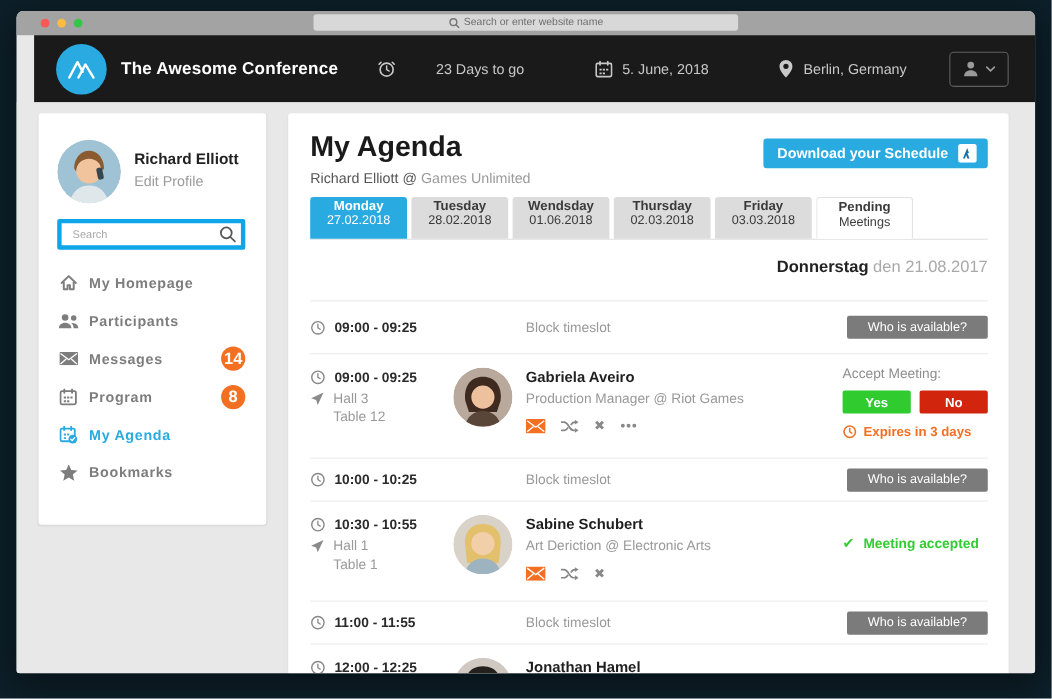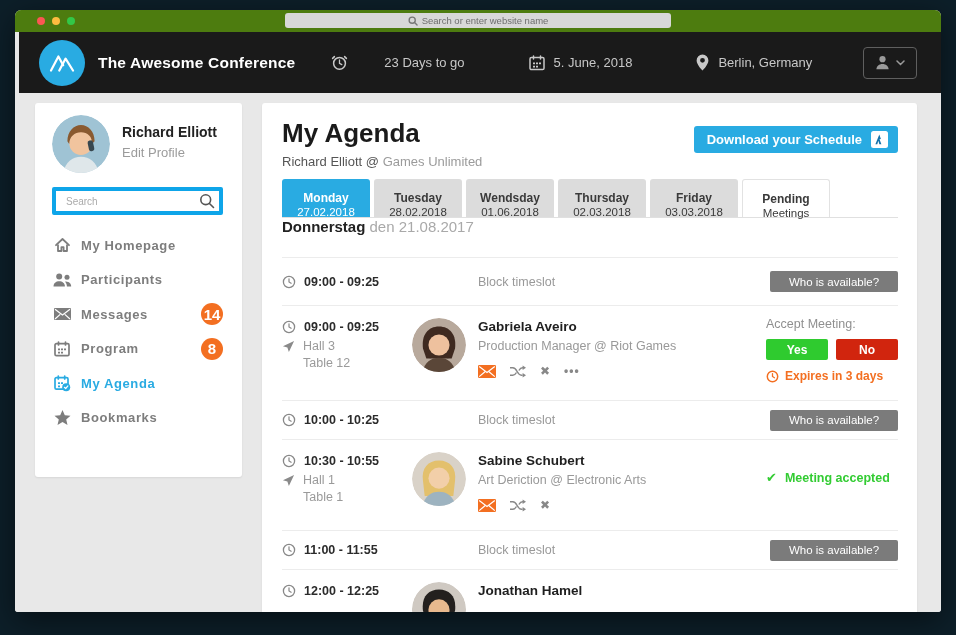"Search or enter website name" .chrome { background: #4d7c0f -> #a3a3a3 }
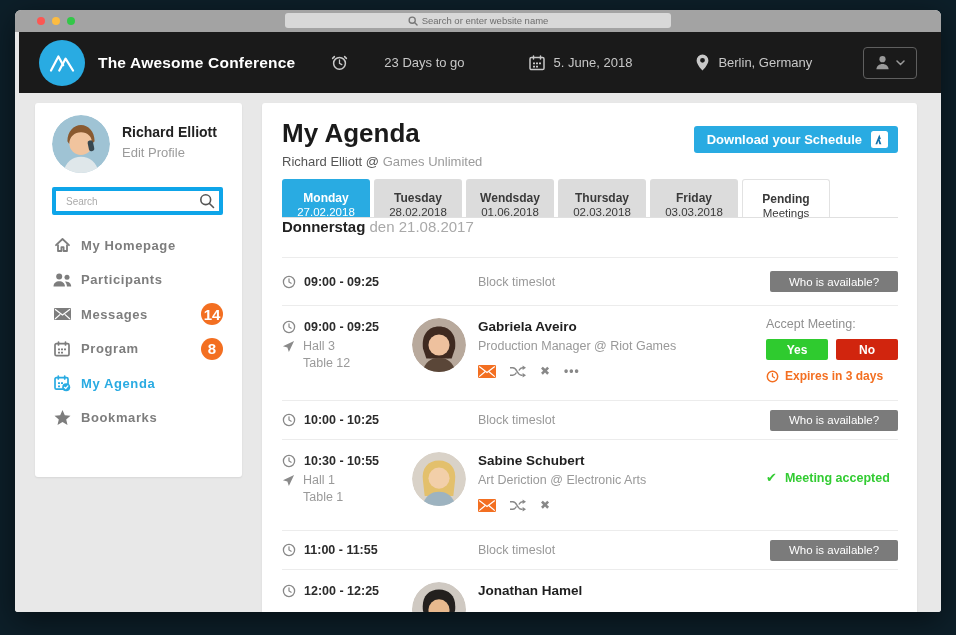"The Awesome Conference" .appheader { left: 4px -> 16px }
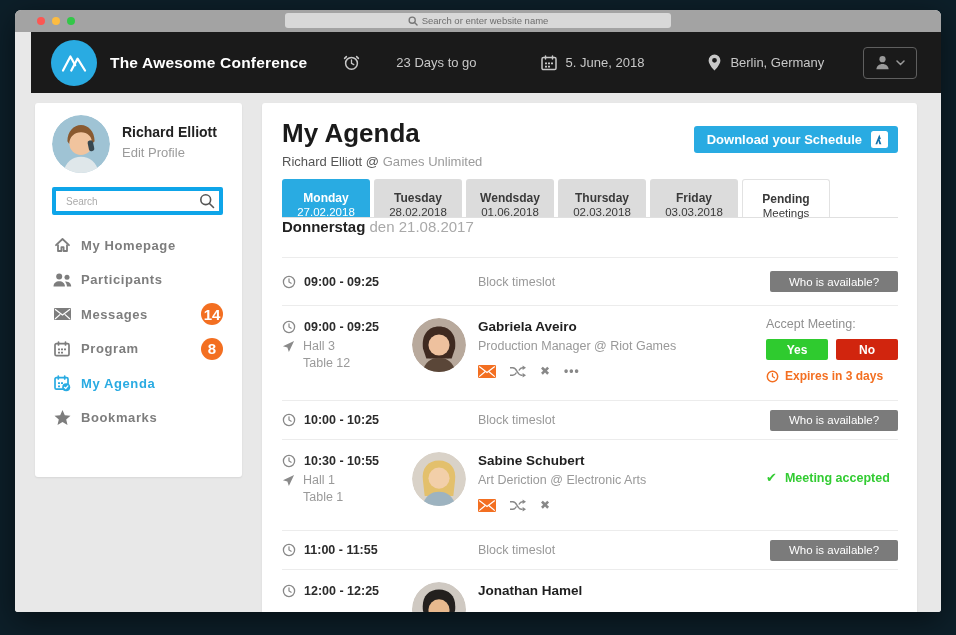"Richard Elliott" .sidebar { padding: 12px 19px 0 17px -> 24px 19px 0 17px }
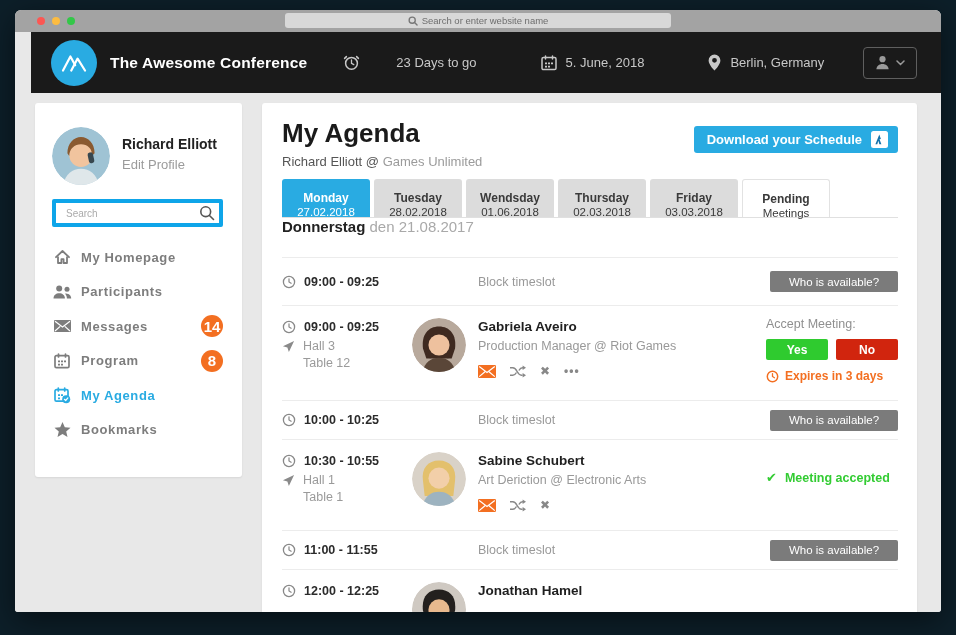"Monday" .tab { padding-top: 12px -> 1px }
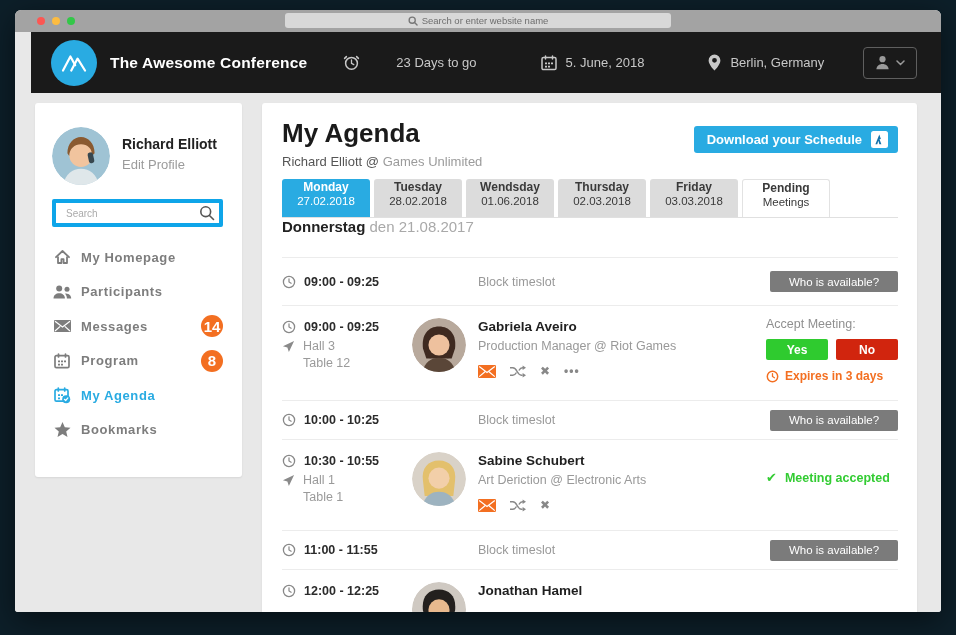"Donnerstag den 21.08.2017" .dayhead { margin-top: 0 -> 16px; text-align: none -> right }
